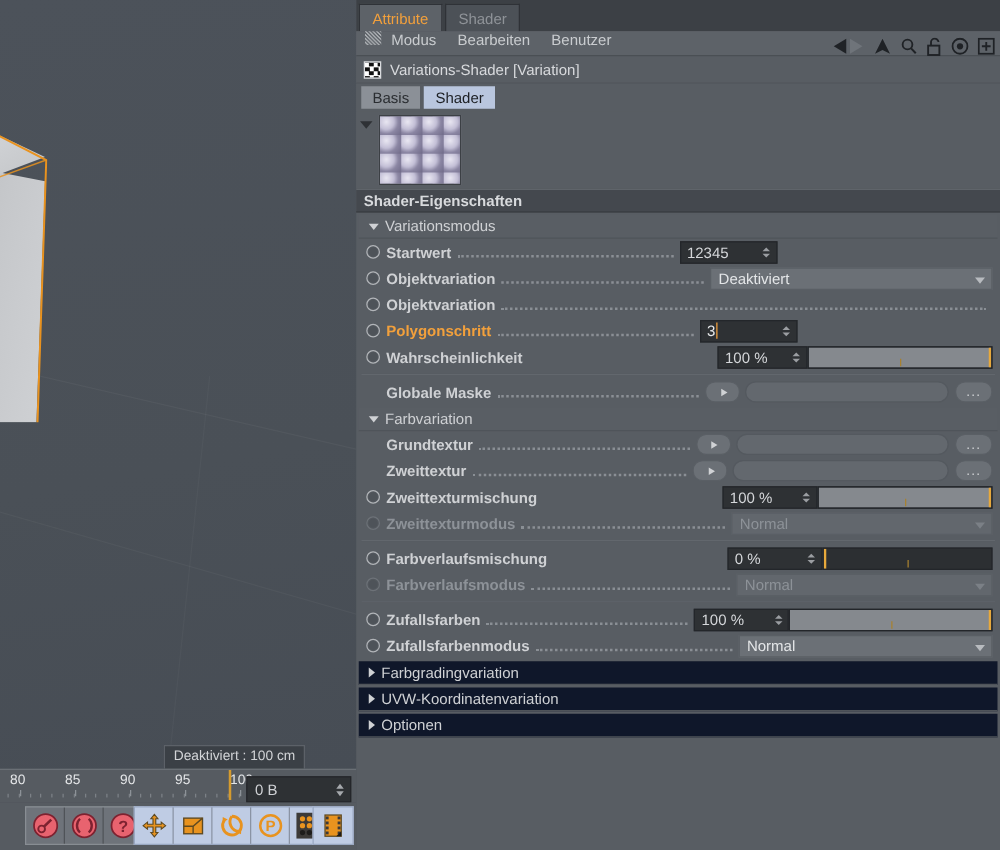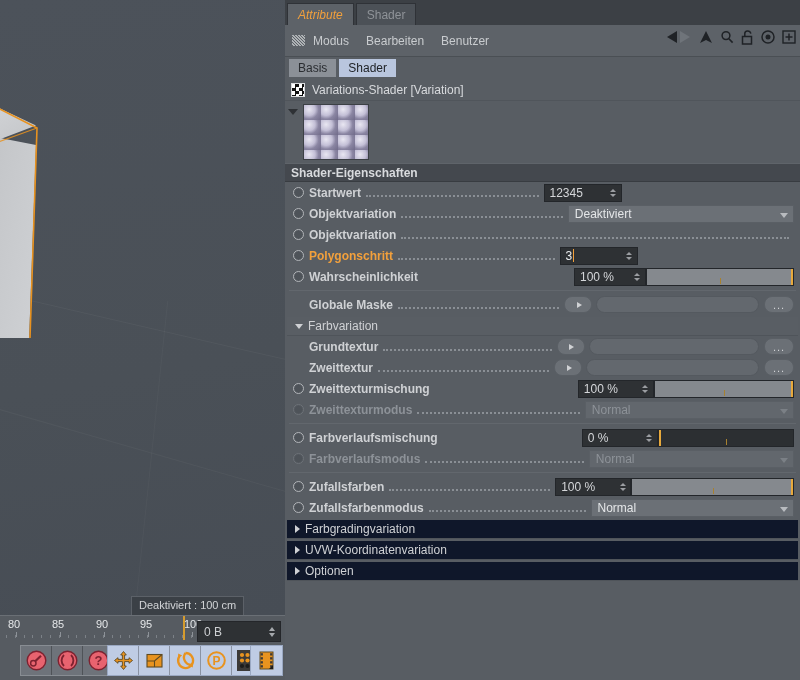"Attribute" .panel-tab.active { font-style: italic -> none }
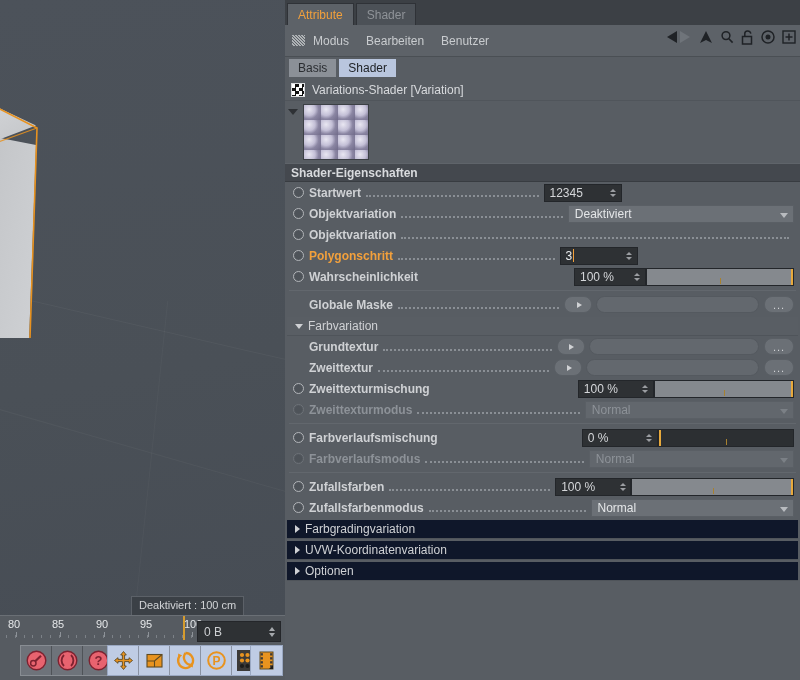"Modus" #menu-bar { align-items: center -> none; height: 32px -> 20px }
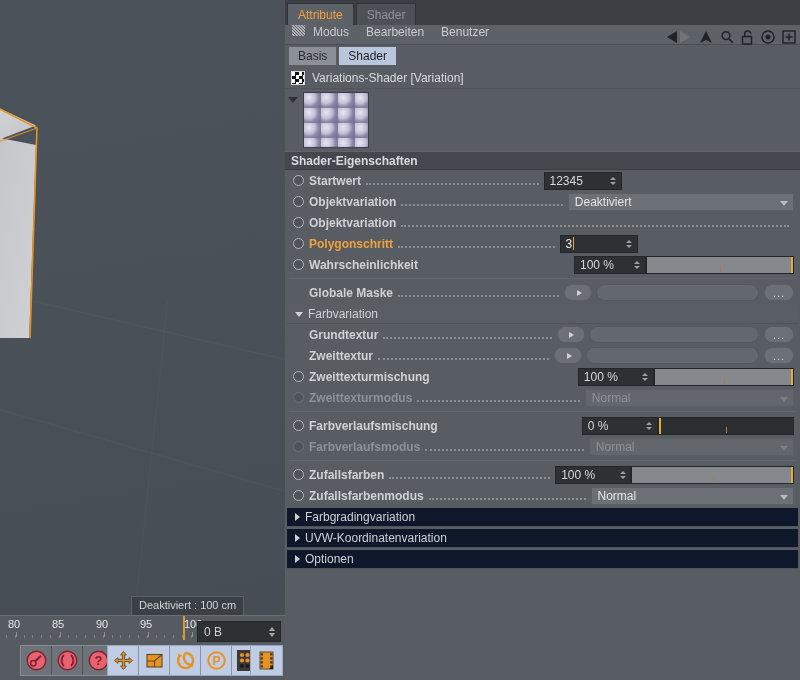"Basis" div { order: before "Variations-Shader [Variation]" -> after "Variations-Shader [Variation]" }
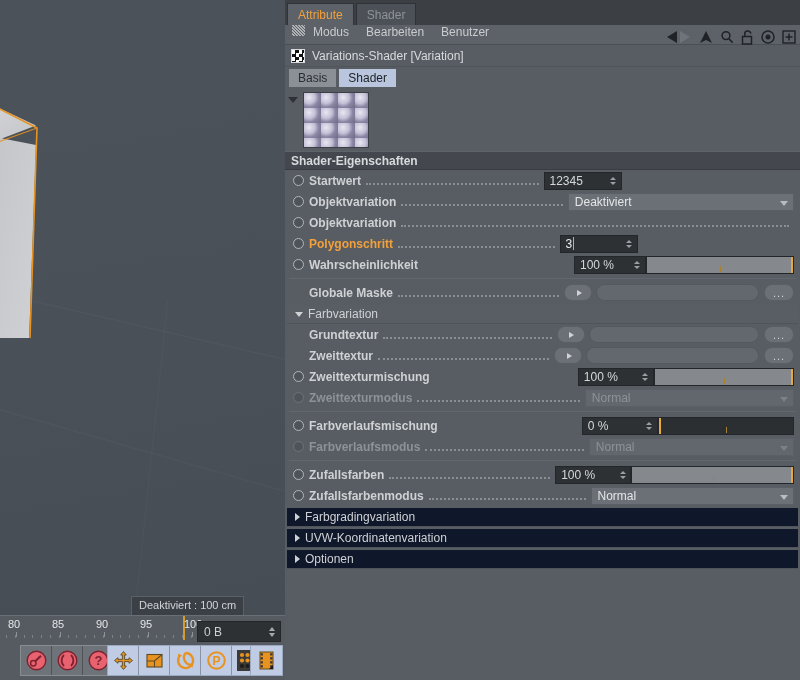"Variationsmodus" div.grp-head { html: none -> <div> <span></span> <span>Variationsmodus</span> </div> }
